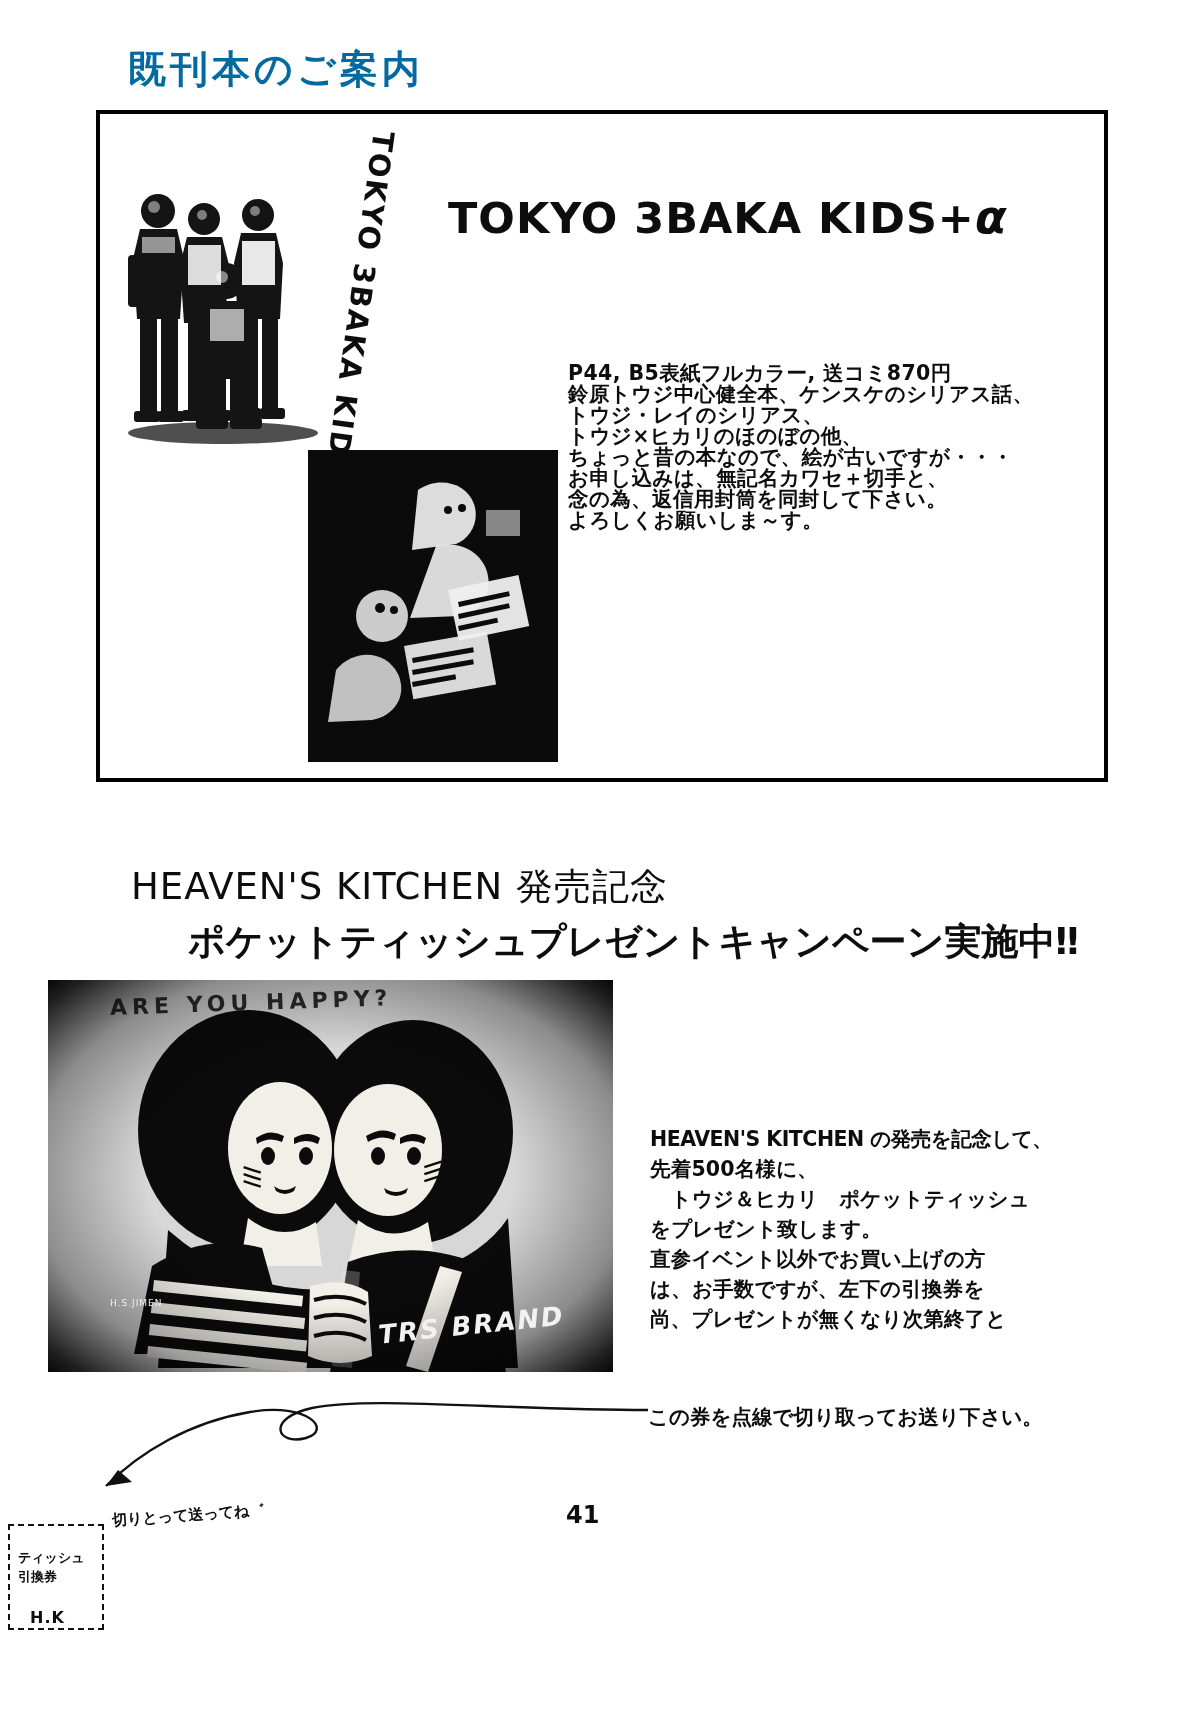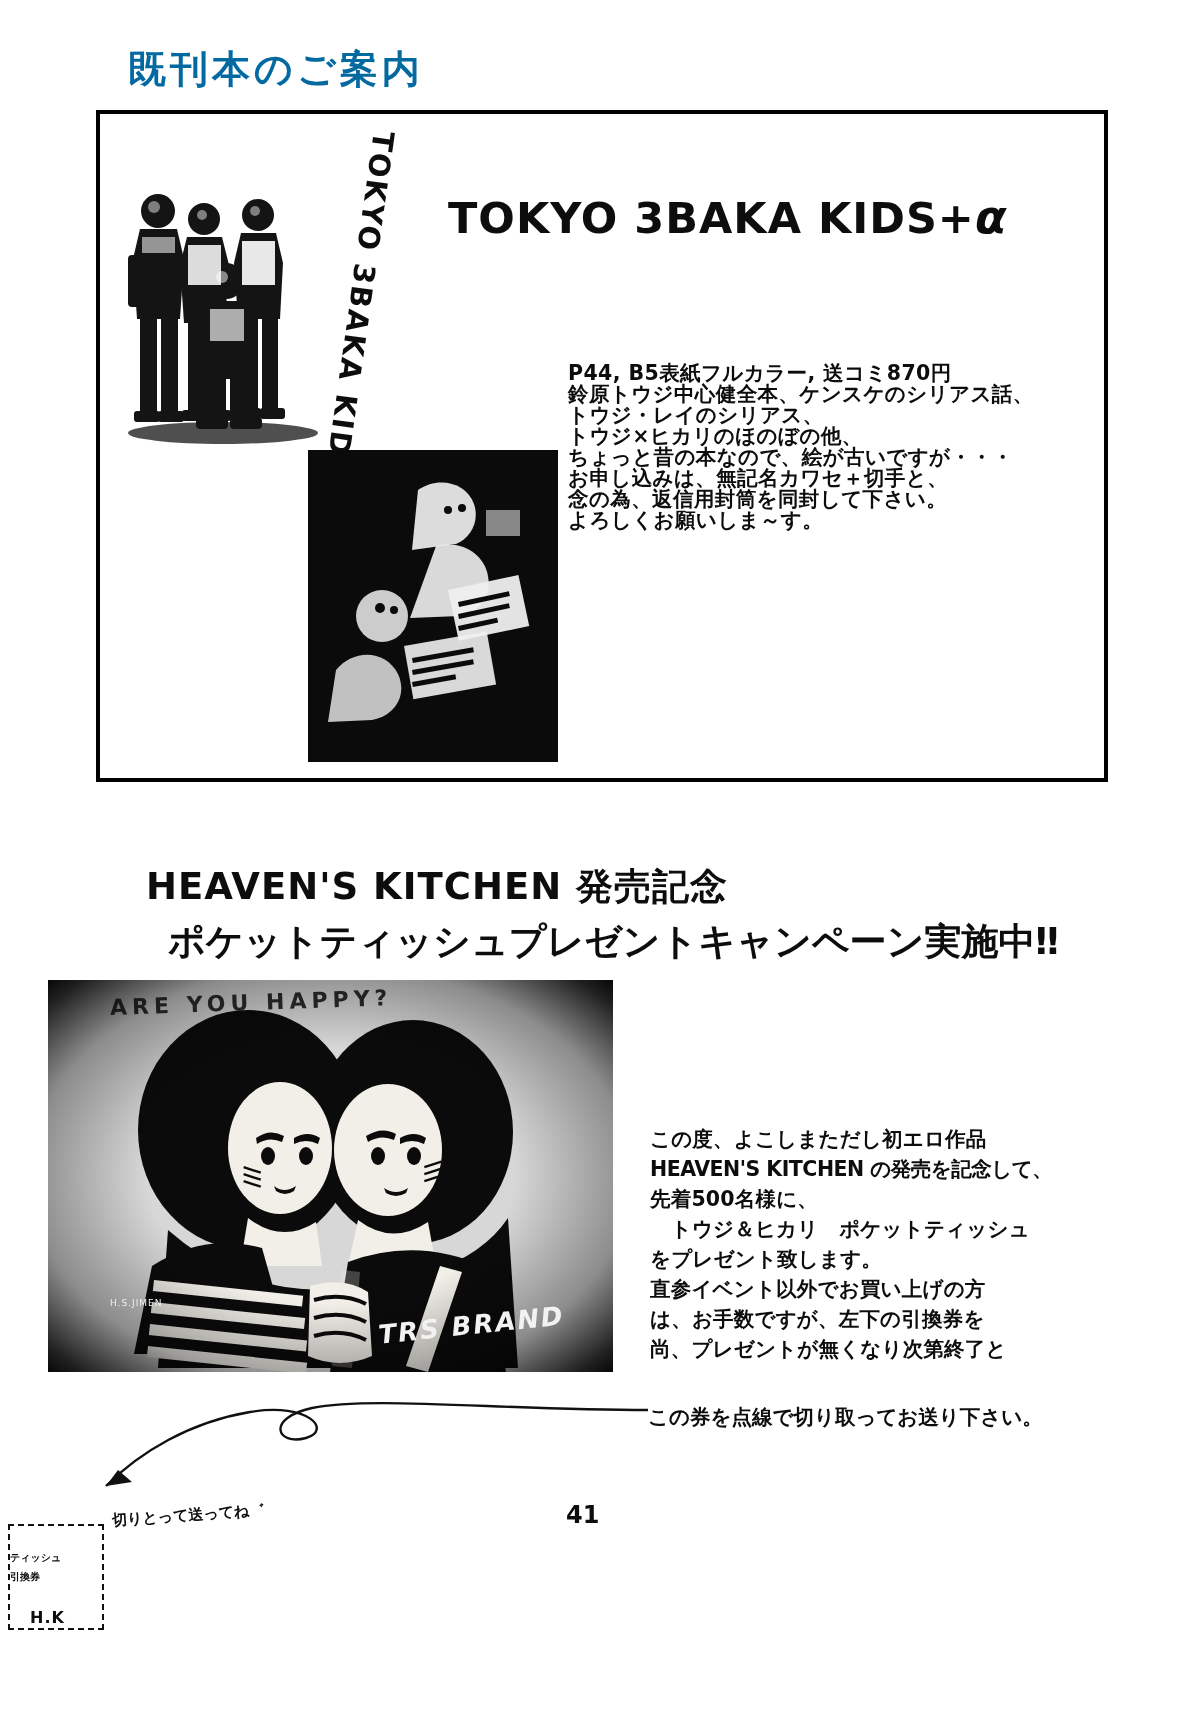"HEAVEN'S KITCHEN 発売記念" #campaign-line1 { font-weight: bold -> normal; margin-left: 15px -> none }
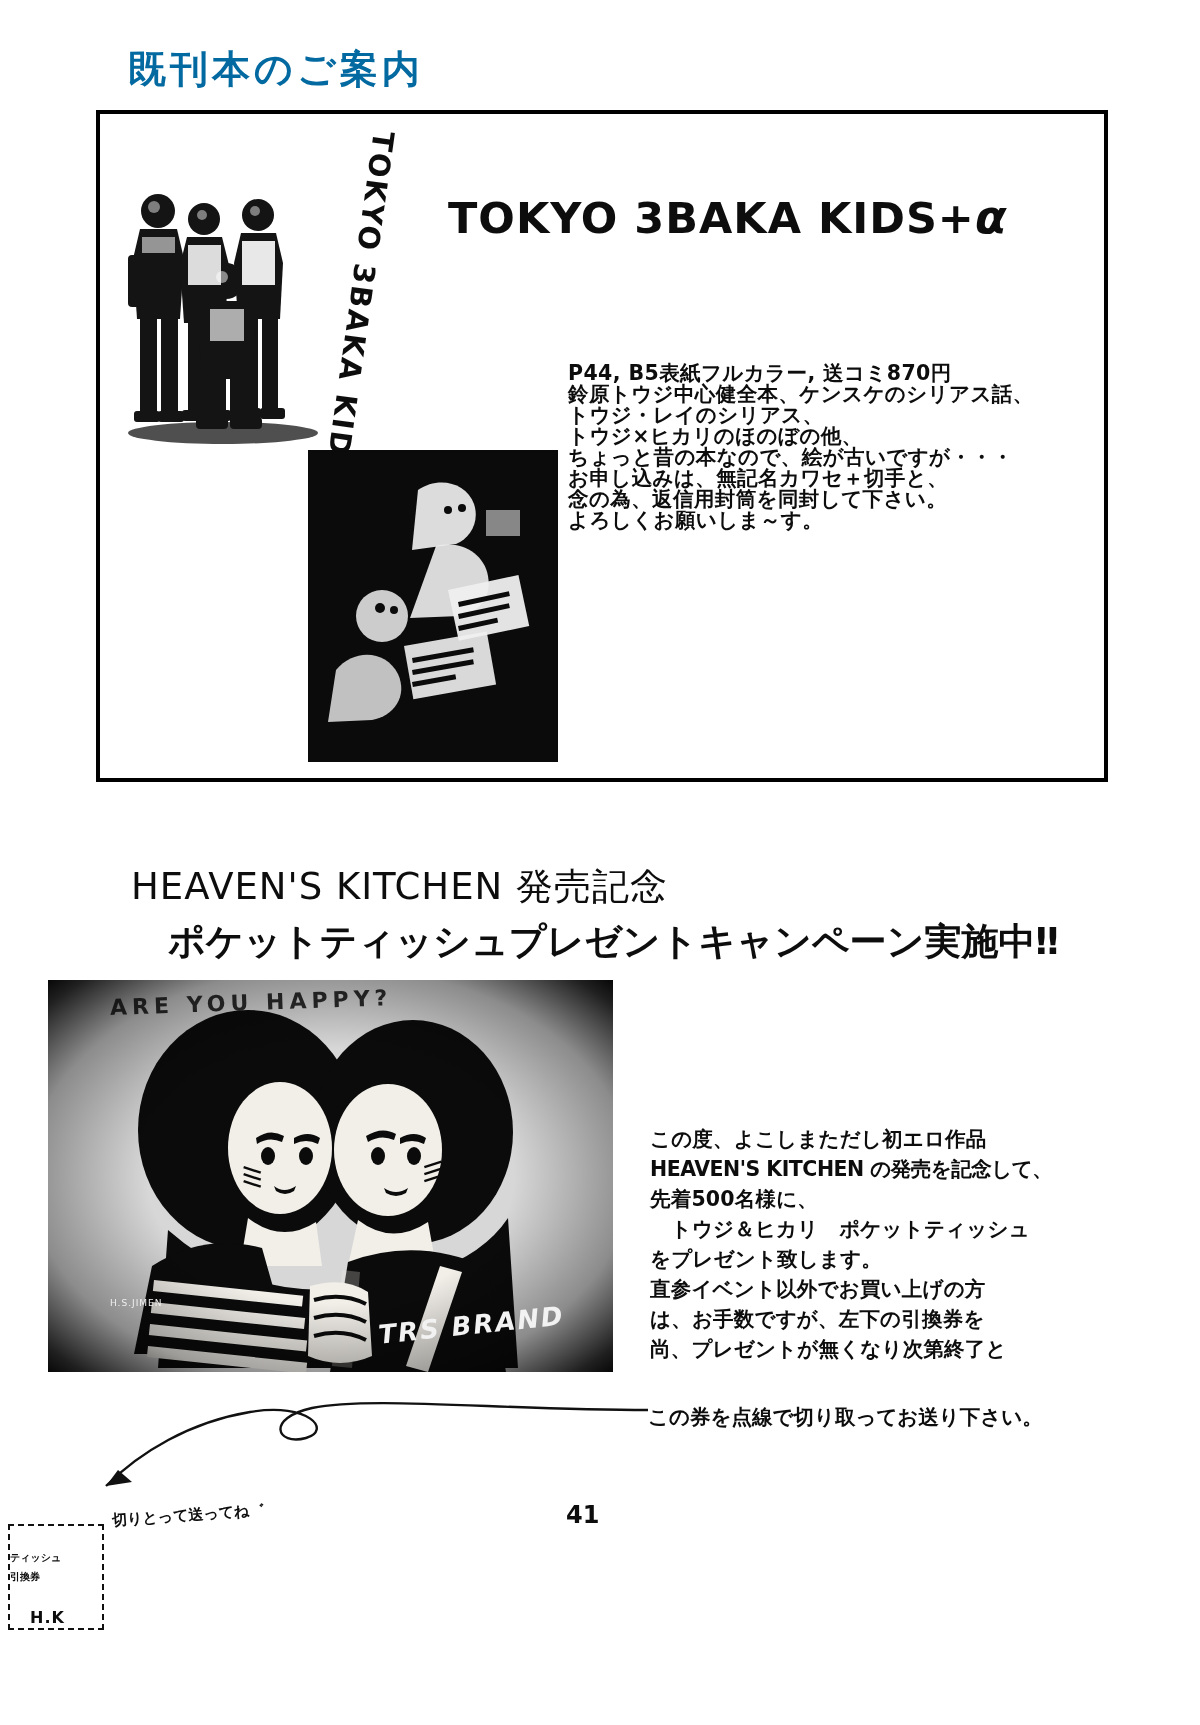"ポケットティッシュプレゼントキャンペーン実施中‼" #campaign-line2 { left: 168px -> 188px }
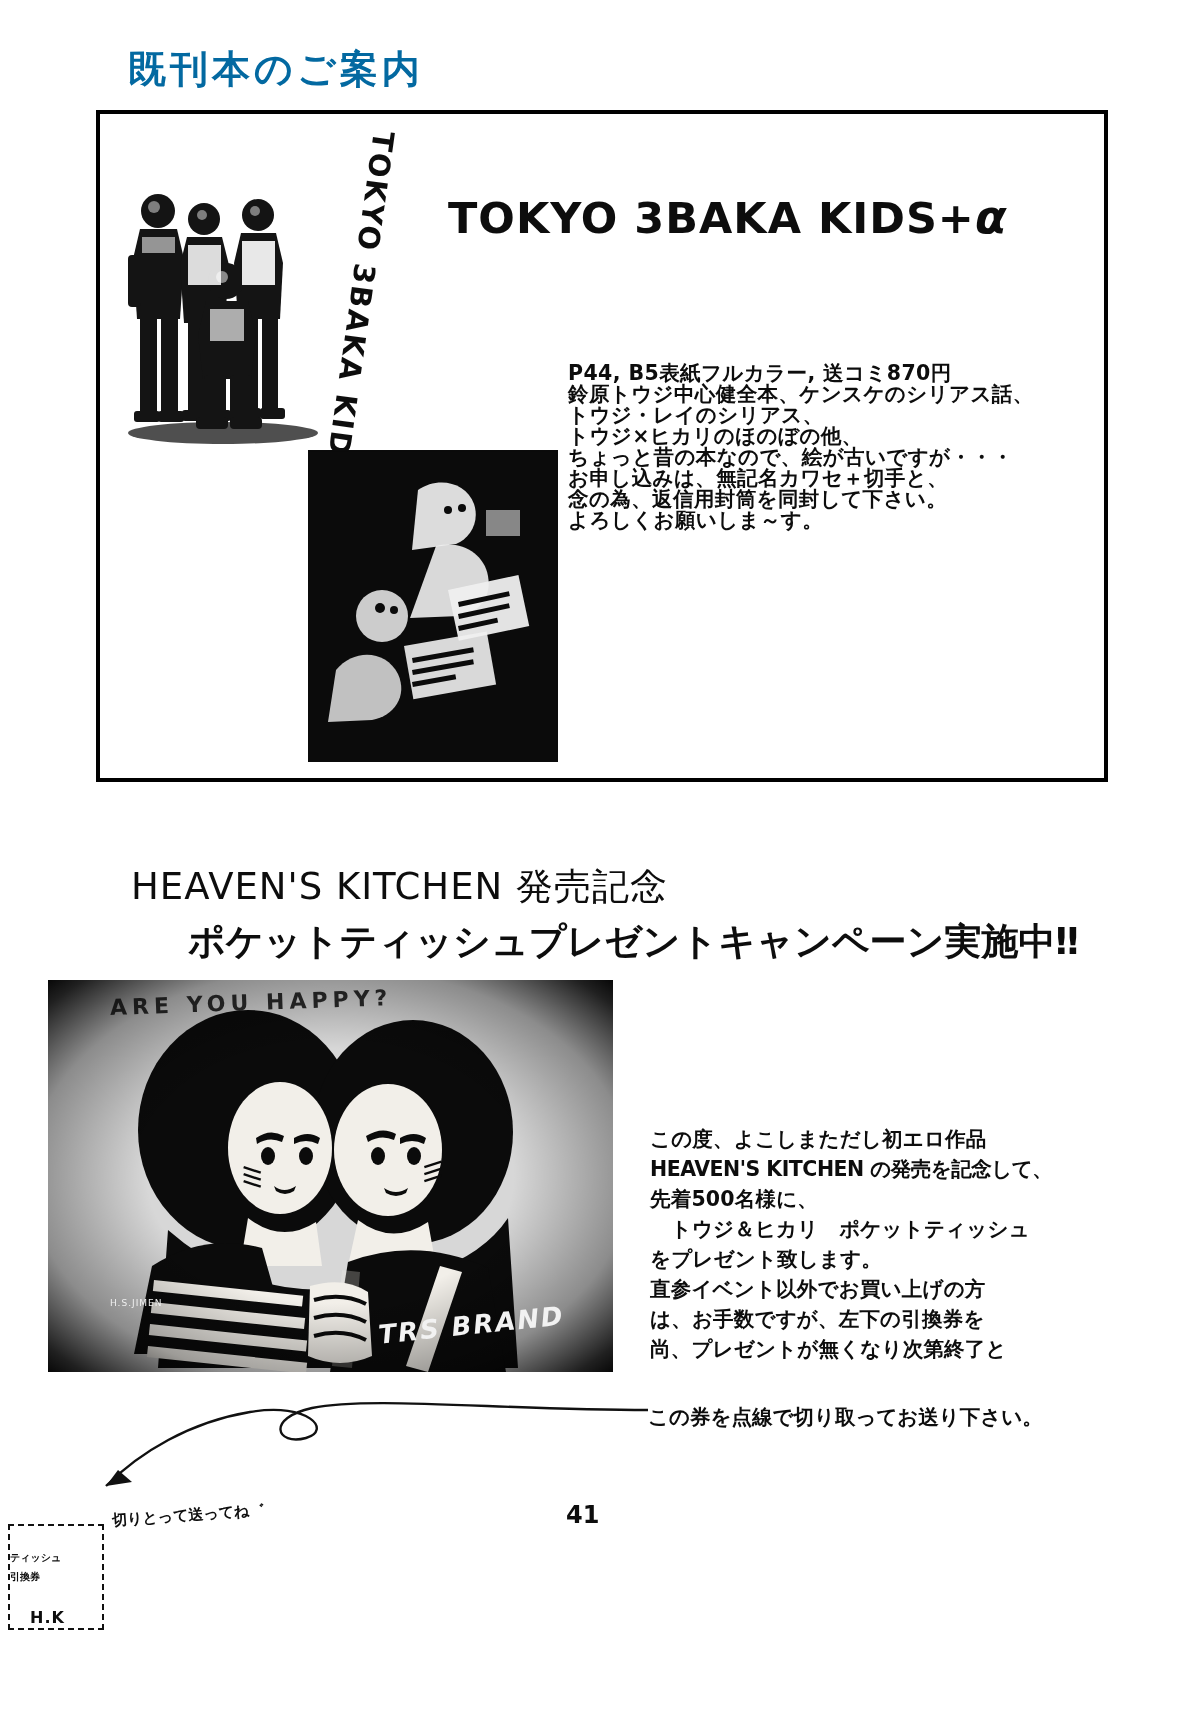"この度、よこしまただし初エロ作品" div { html: <div>この度、よこしまただし初エロ作品</div> -> none }
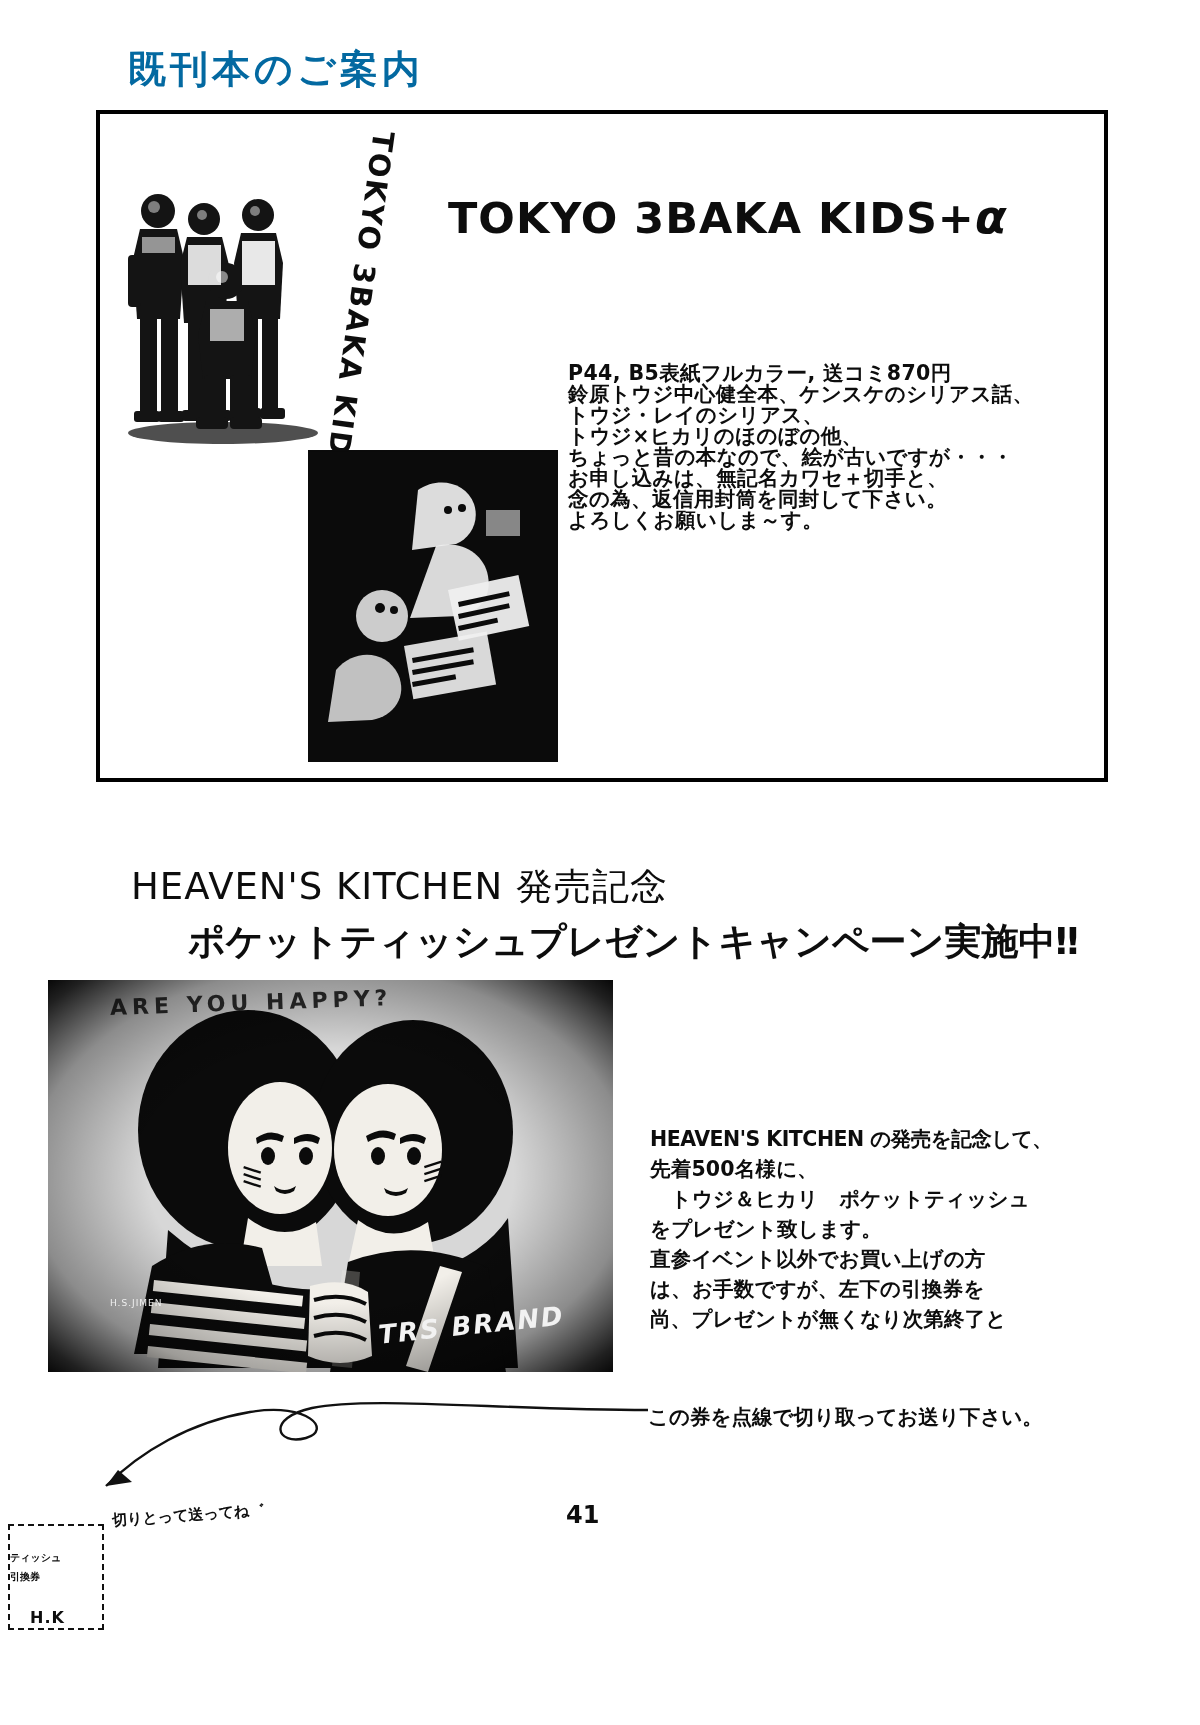"ティッシュ" #coupon-inner { font-size: 10px -> 13px; left: 0 -> 8px }
